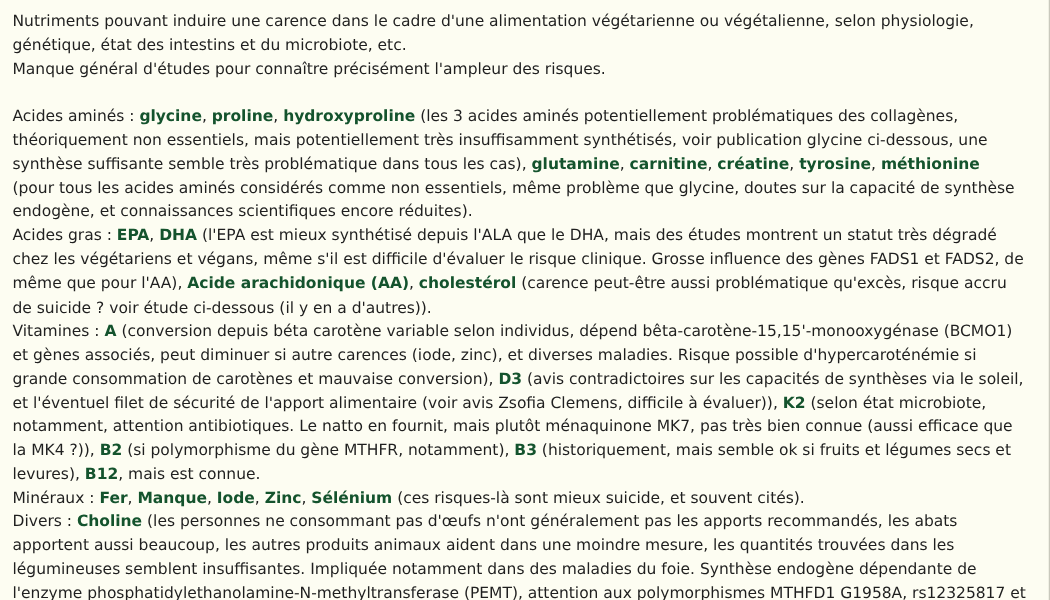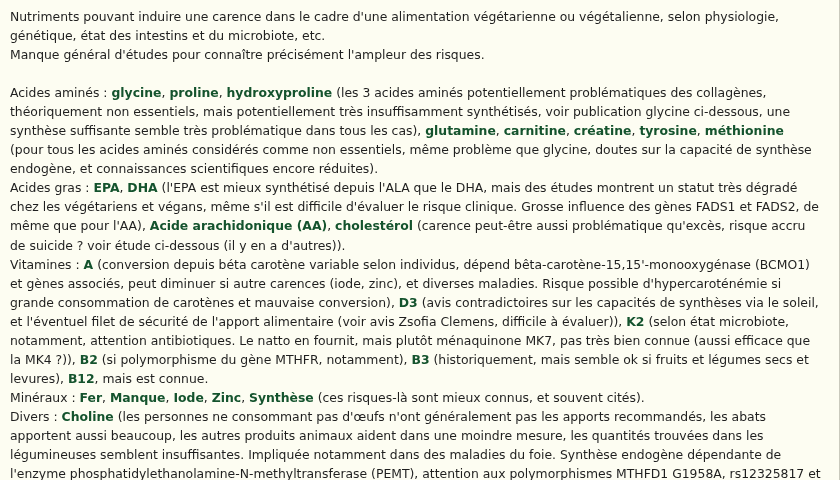"Synthèse" b { text: Synthèse -> Sélénium }
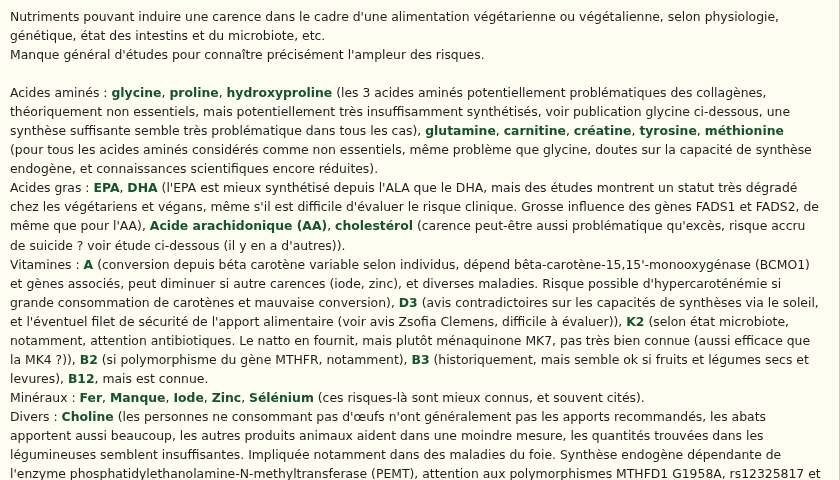"(ces risques-là sont mieux connus," span { text: connus -> suicide }
